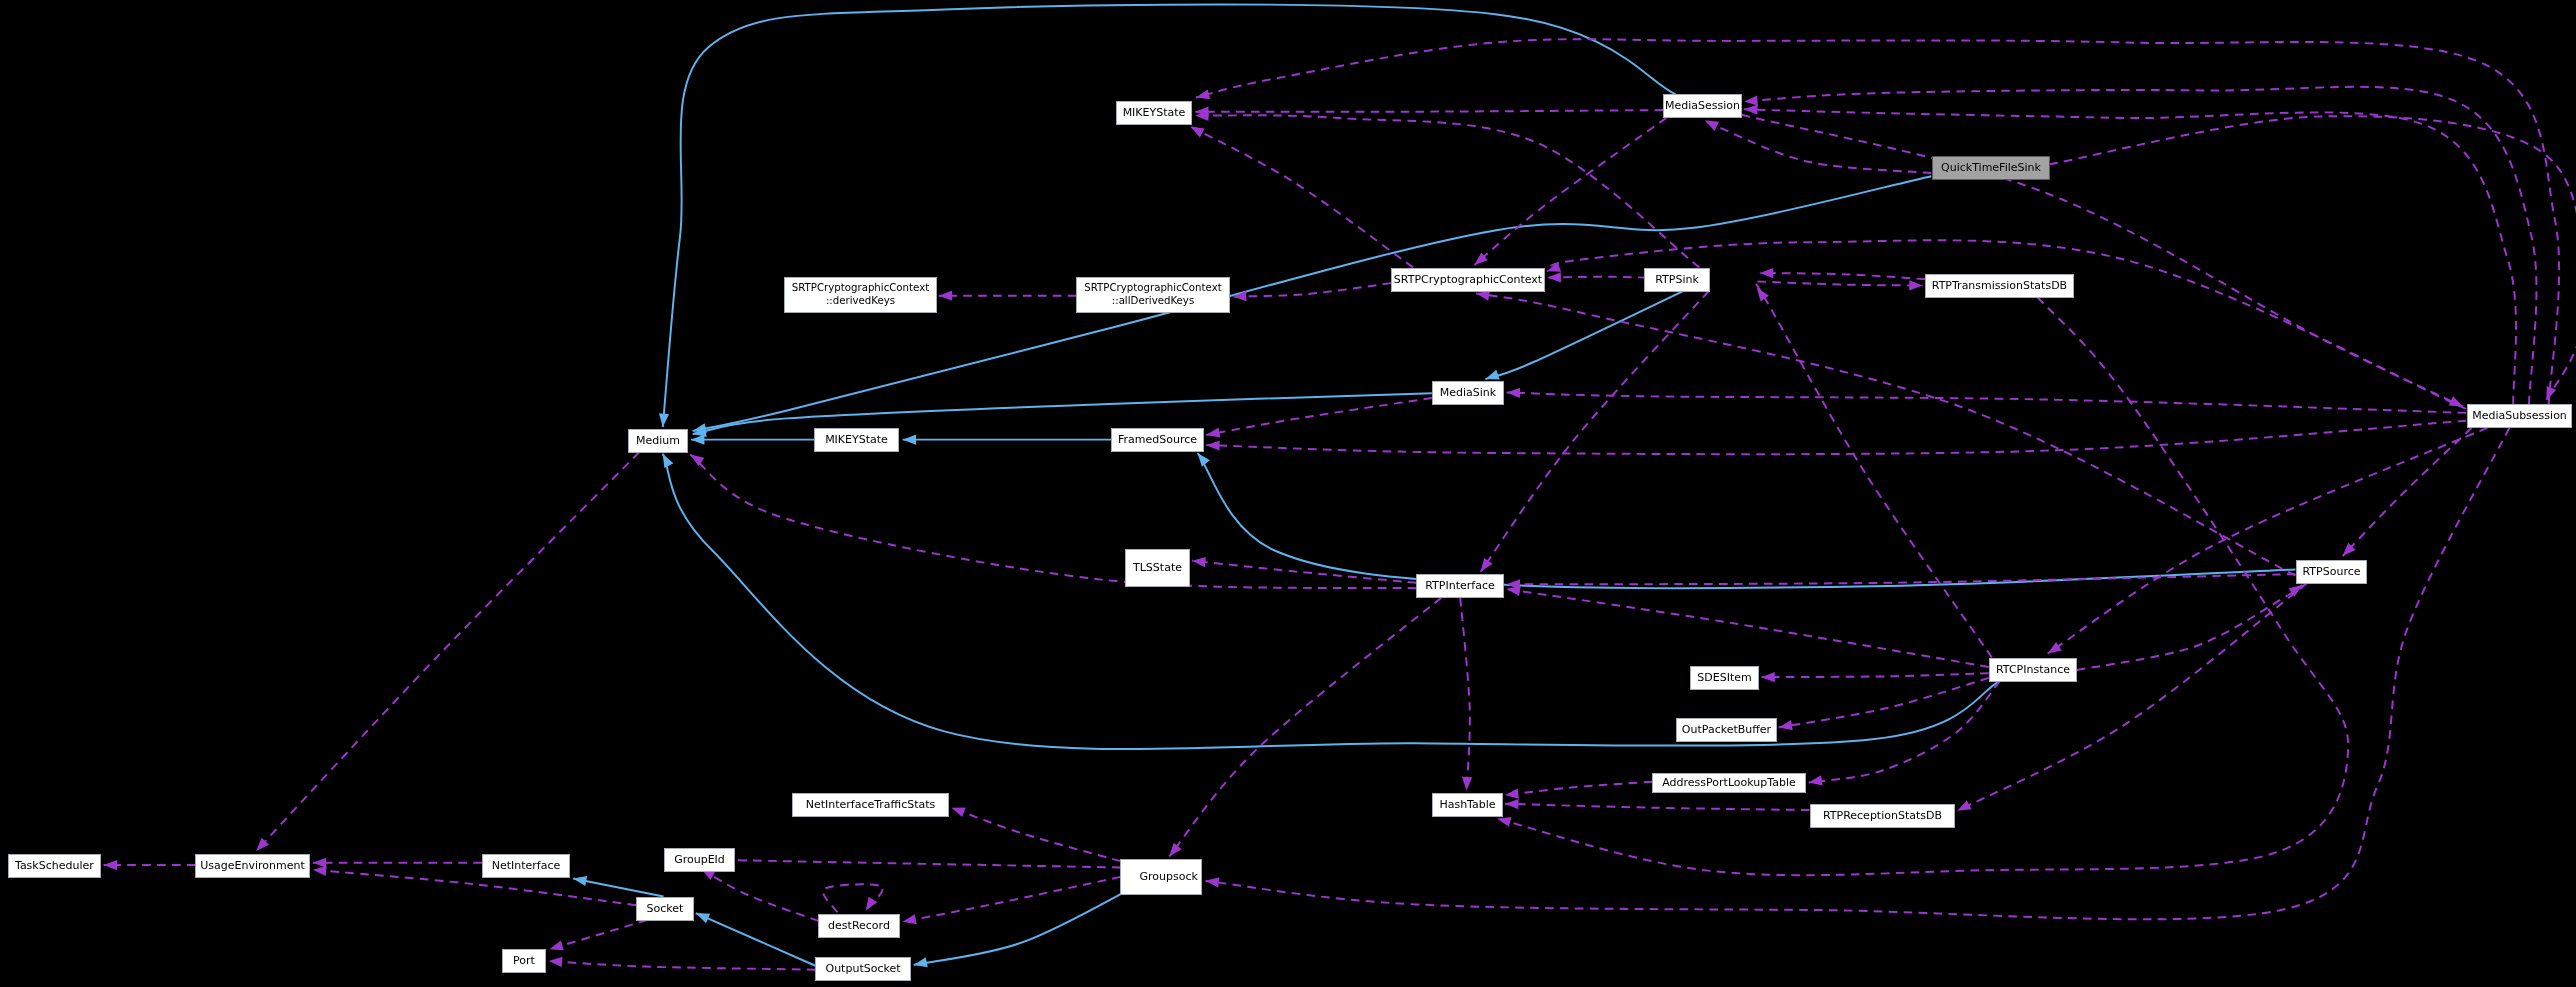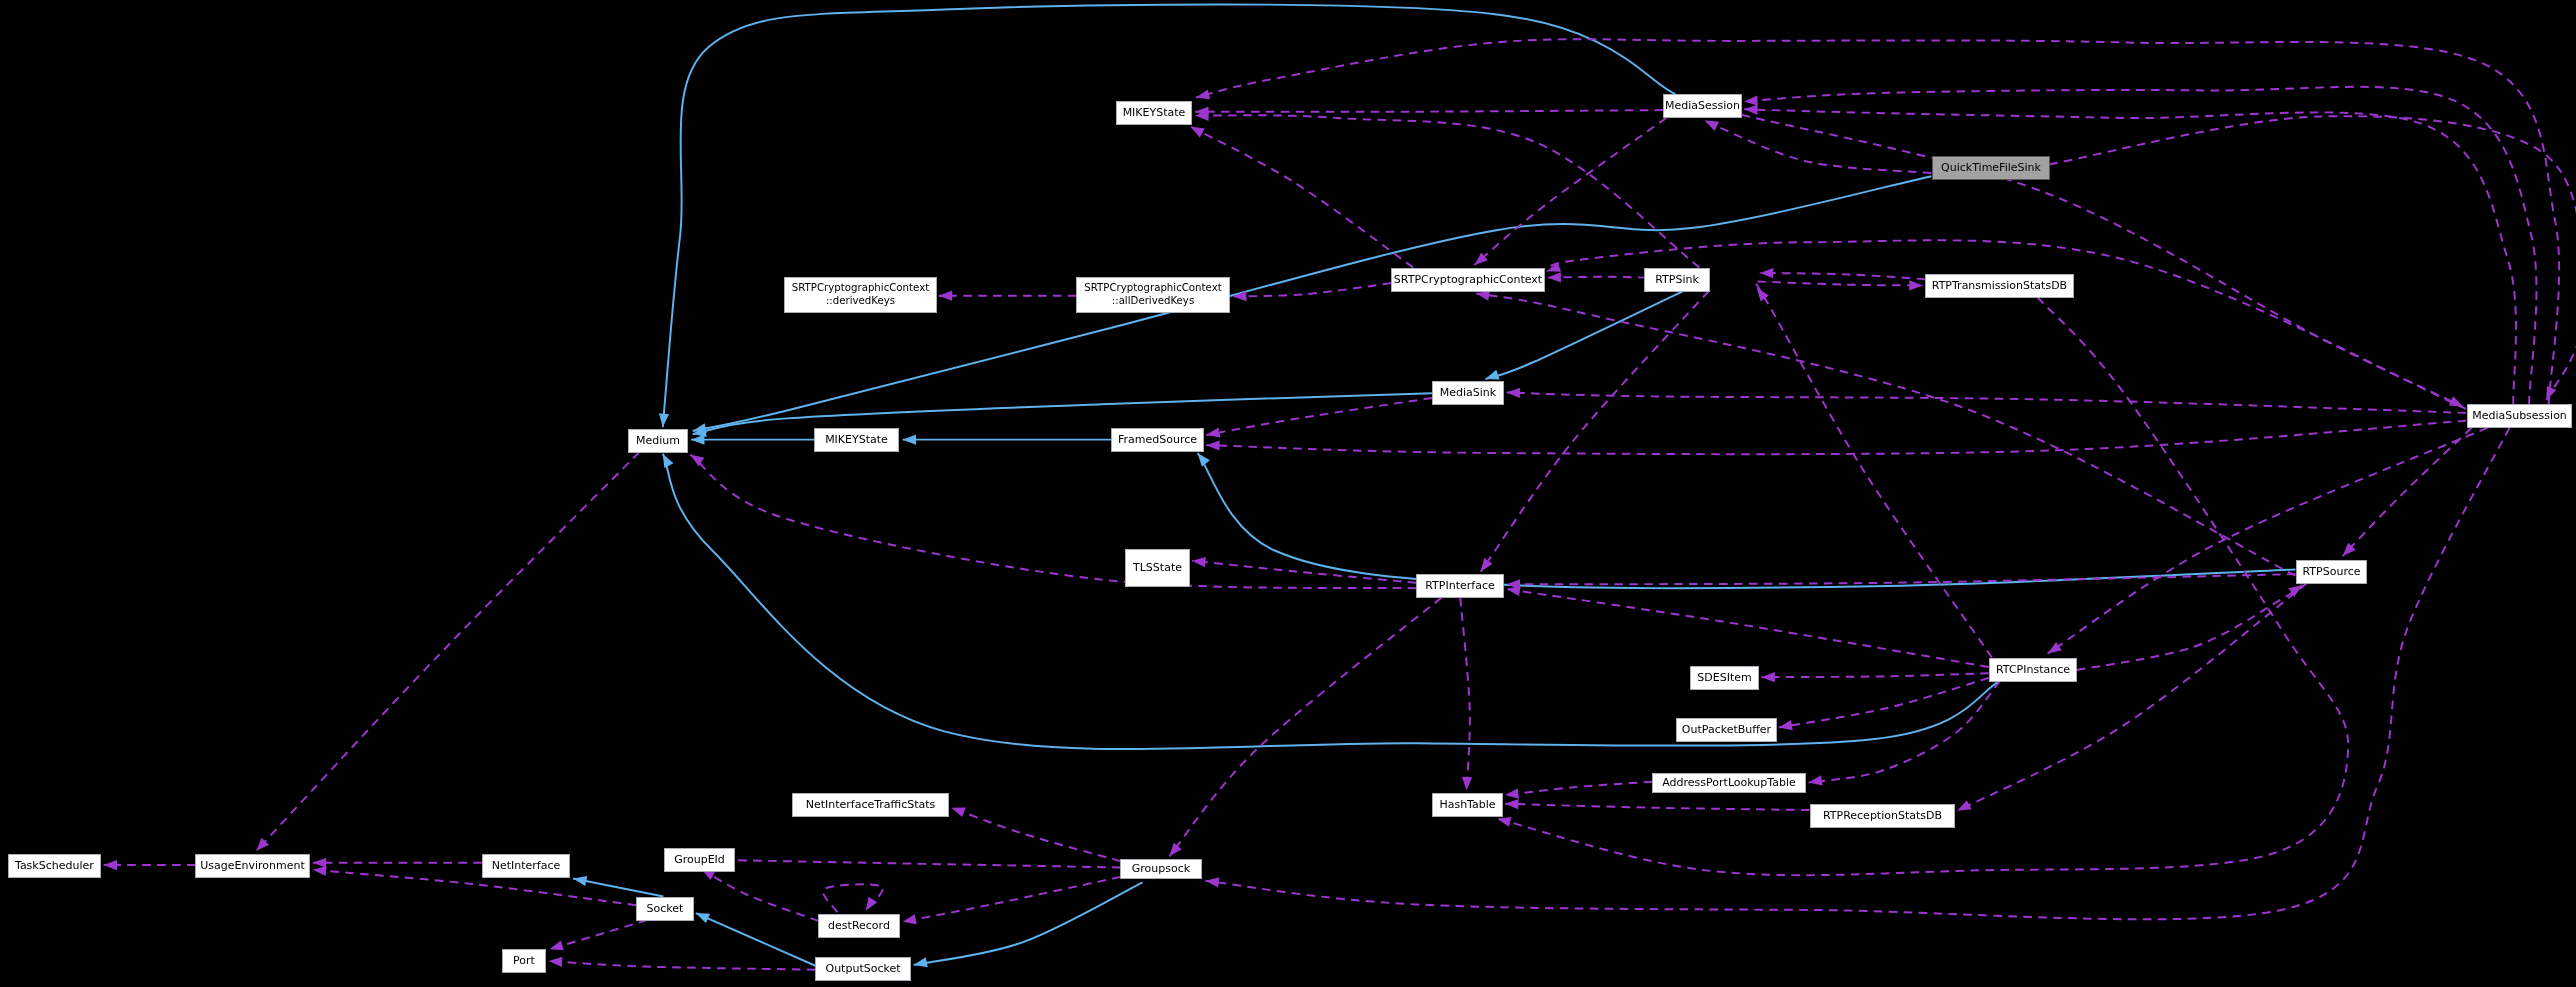"Groupsock" div.node { align-items: none -> flex-end; height: 20px -> 36px }
